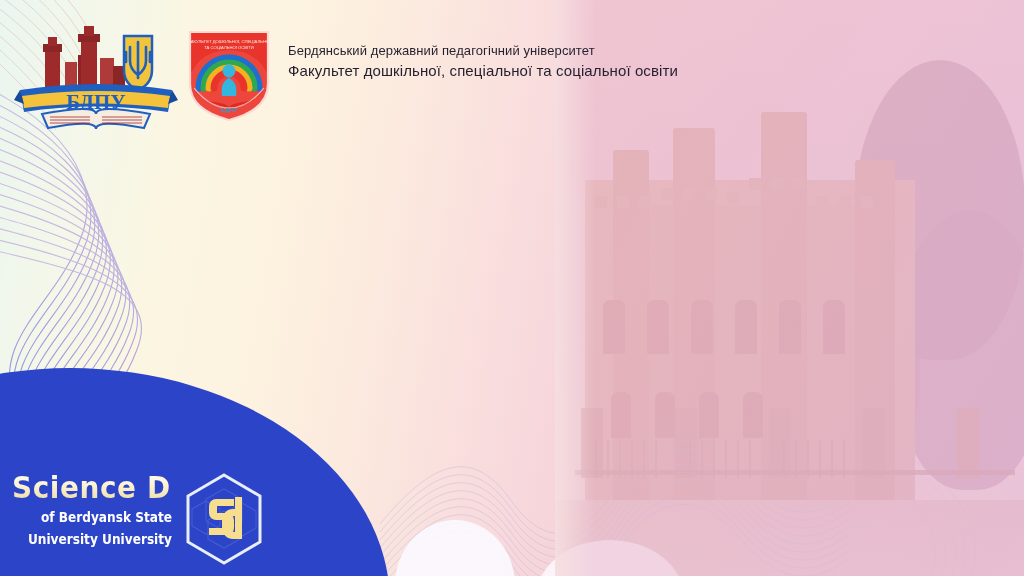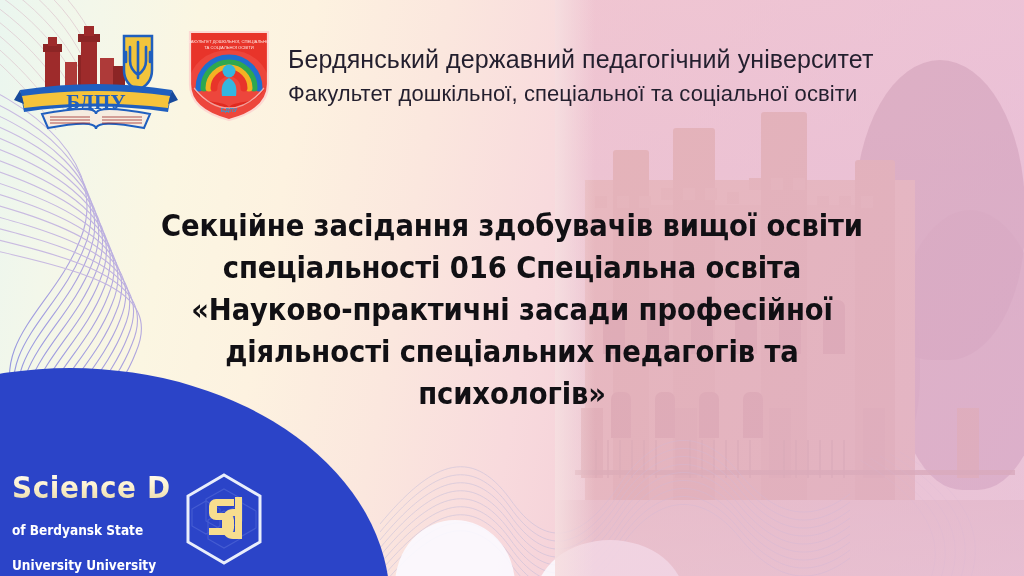"Бердянський державний педагогічний" .header-text .l1 { font-size: 25px -> 13px }
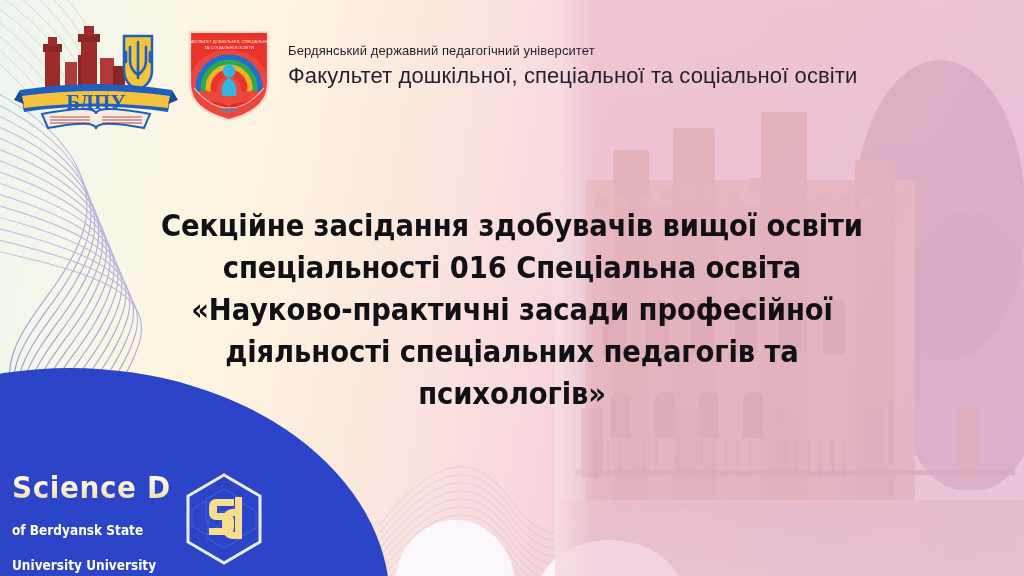"Факультет дошкільної, спеціальної та" .header-text .l2 { font-size: 22px -> 15px }
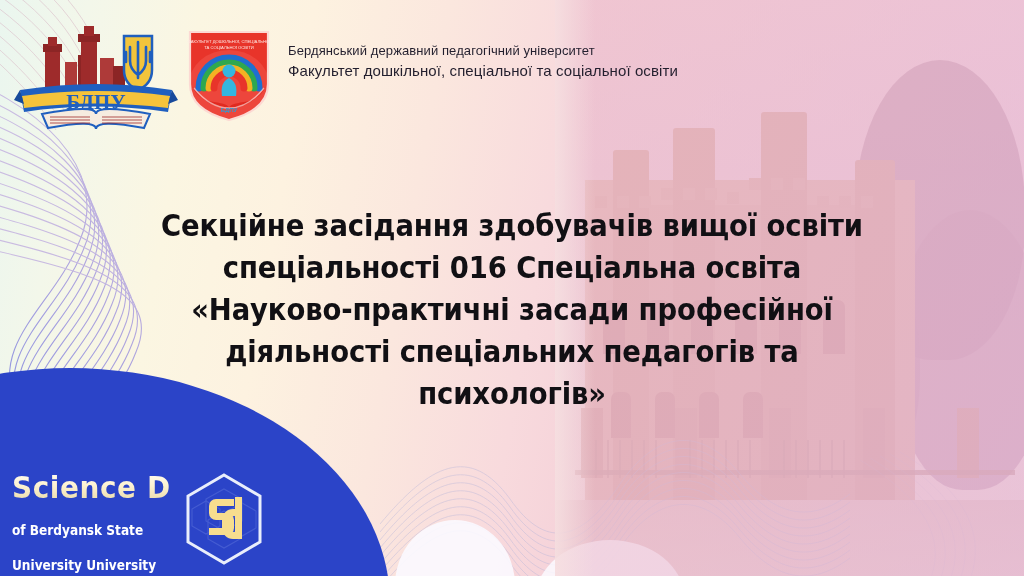"Секційне засідання здобувачів вищої освіти" div.title-block { html: <div> <span>Секційне засідання здобувачів вищої освіти</span> <span>спеціальності 016 Спеціальна освіта</span> <span>«Науково-практичні засади професійної</span> <span>діяльності спеціальних педагогів та</span> <span>психологів»</span> </div> -> none }
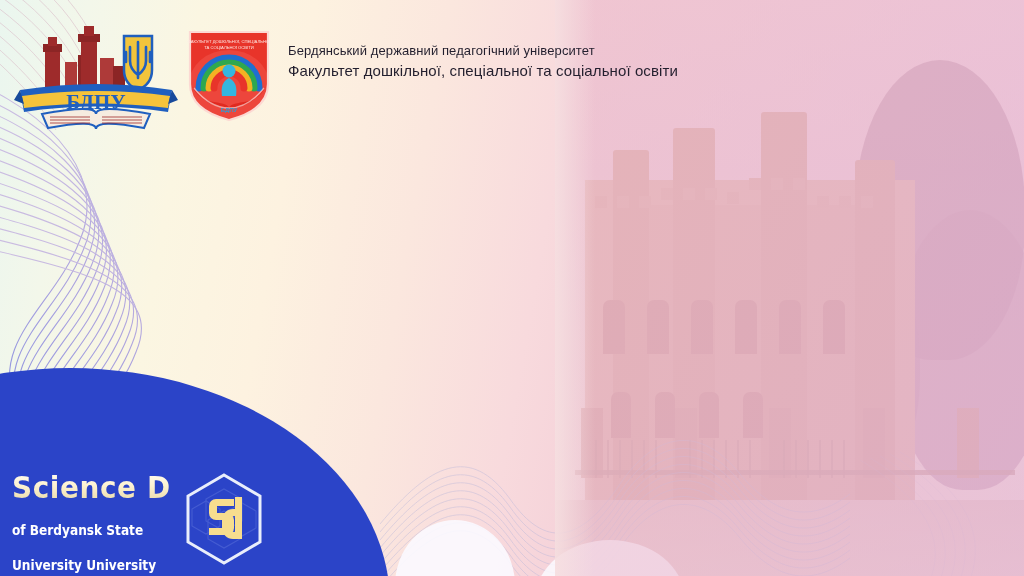"of Berdyansk State" .sd-sub { margin-top: 20px -> 7px; text-align: left -> right }
